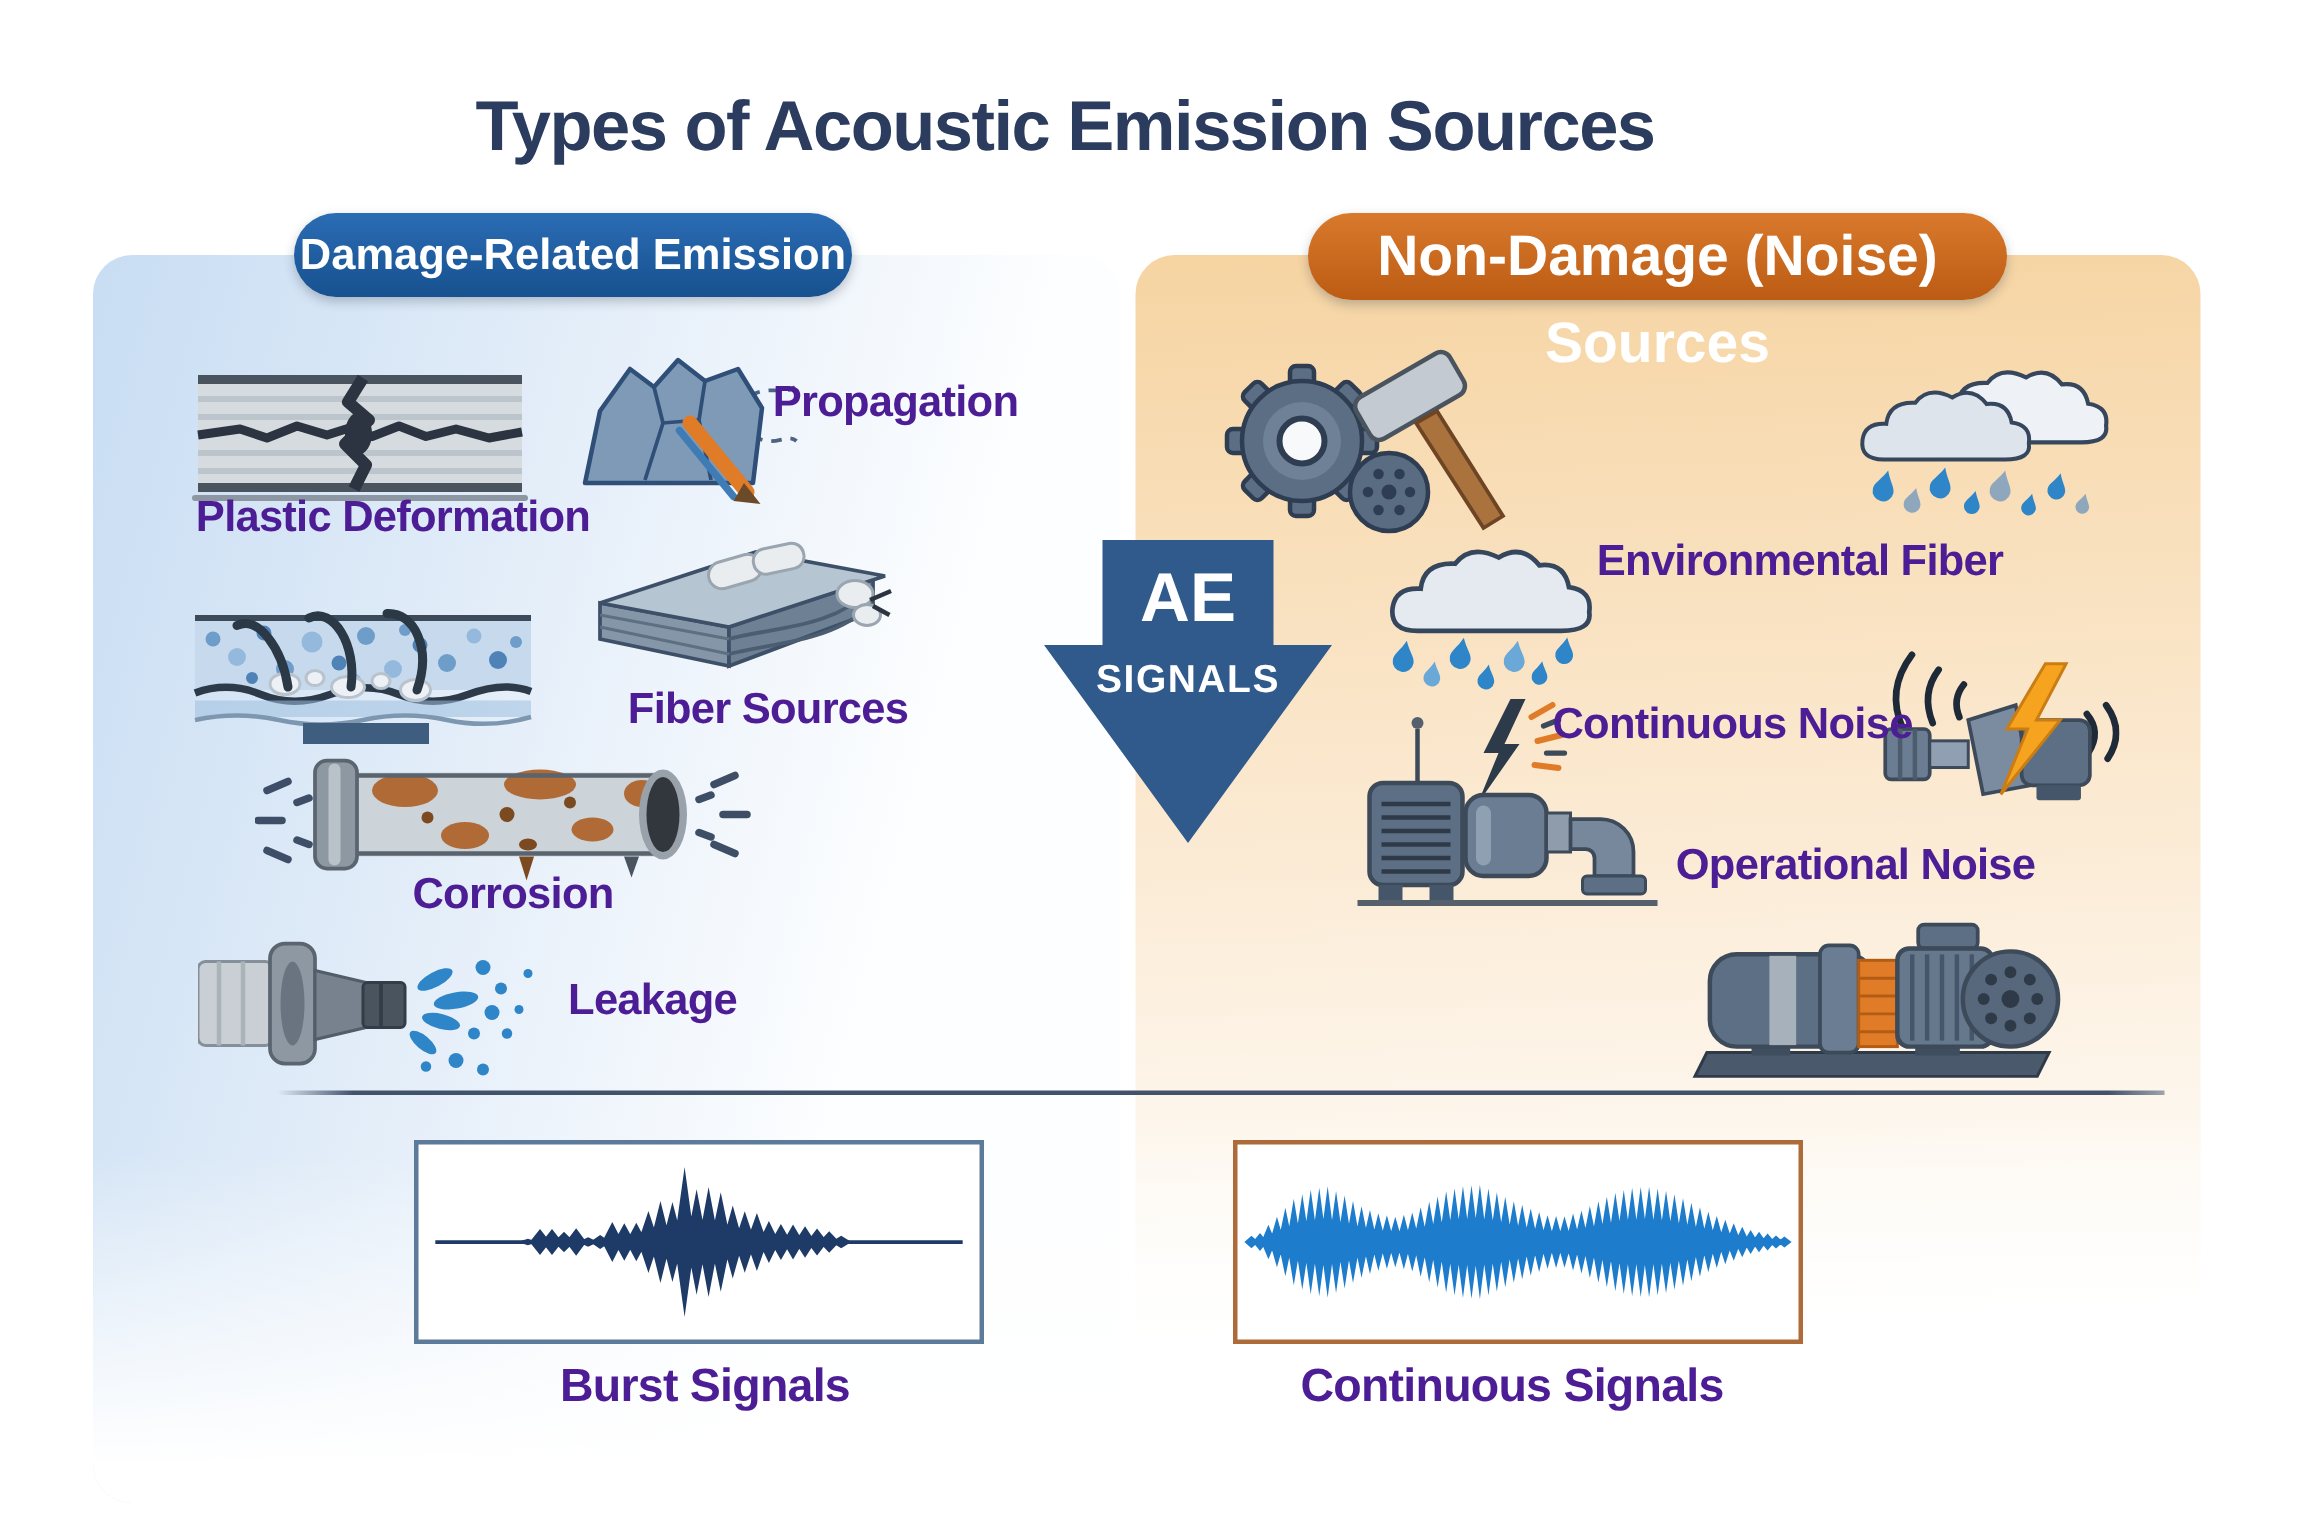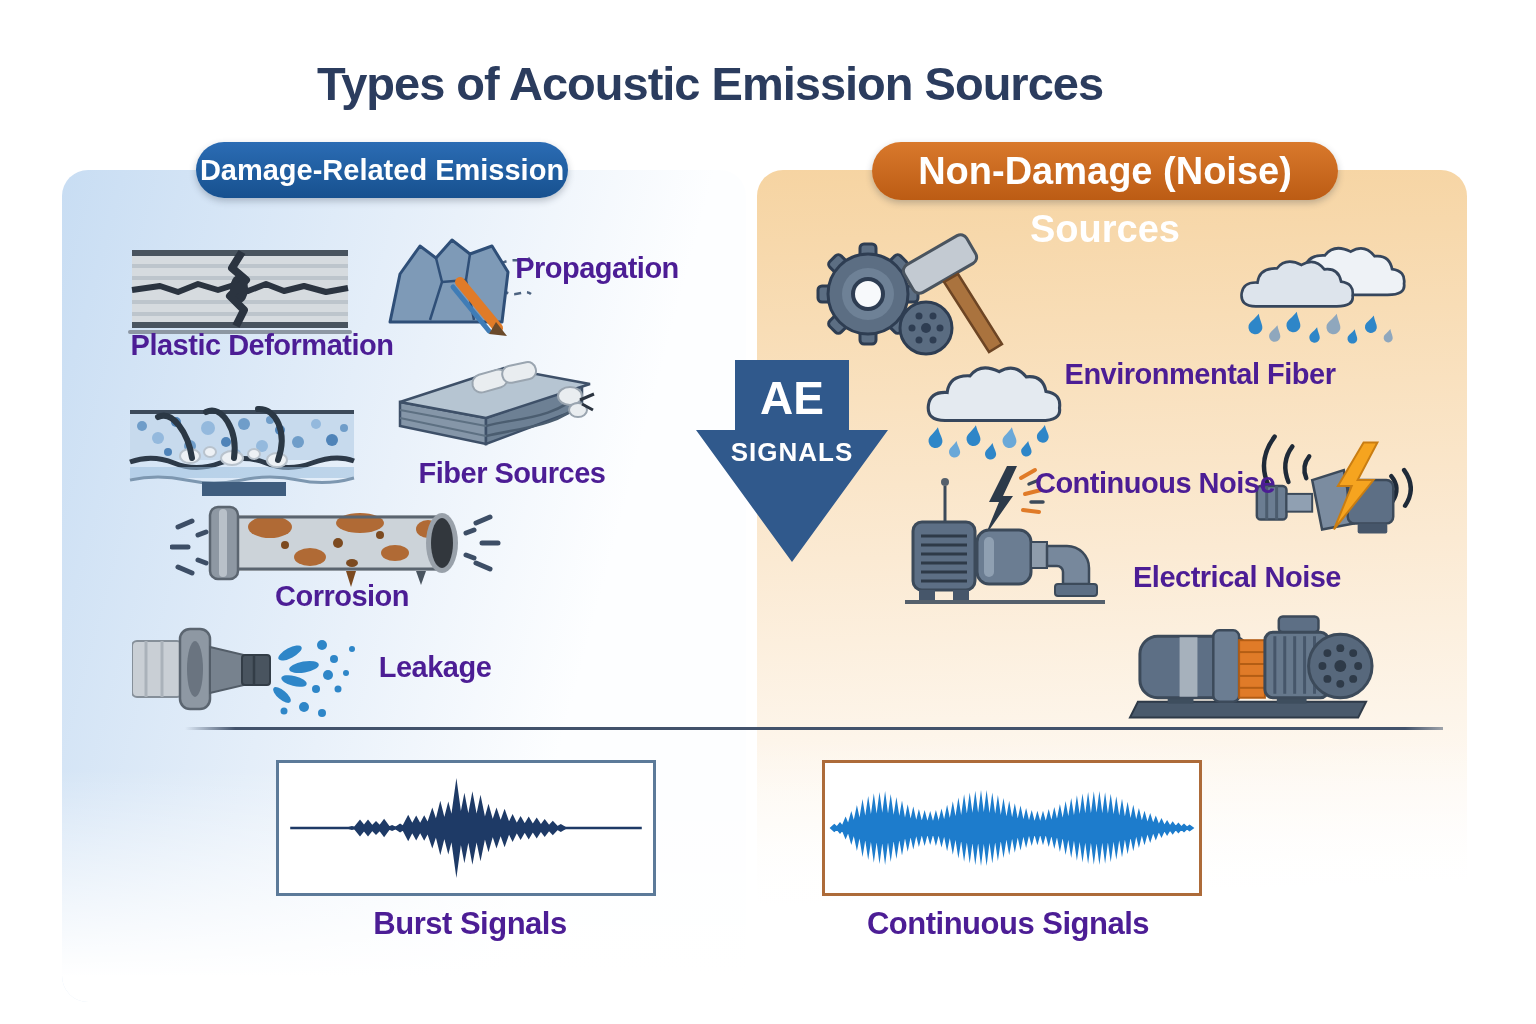"Electrical Noise" div.lbl { text: Electrical -> Operational }
